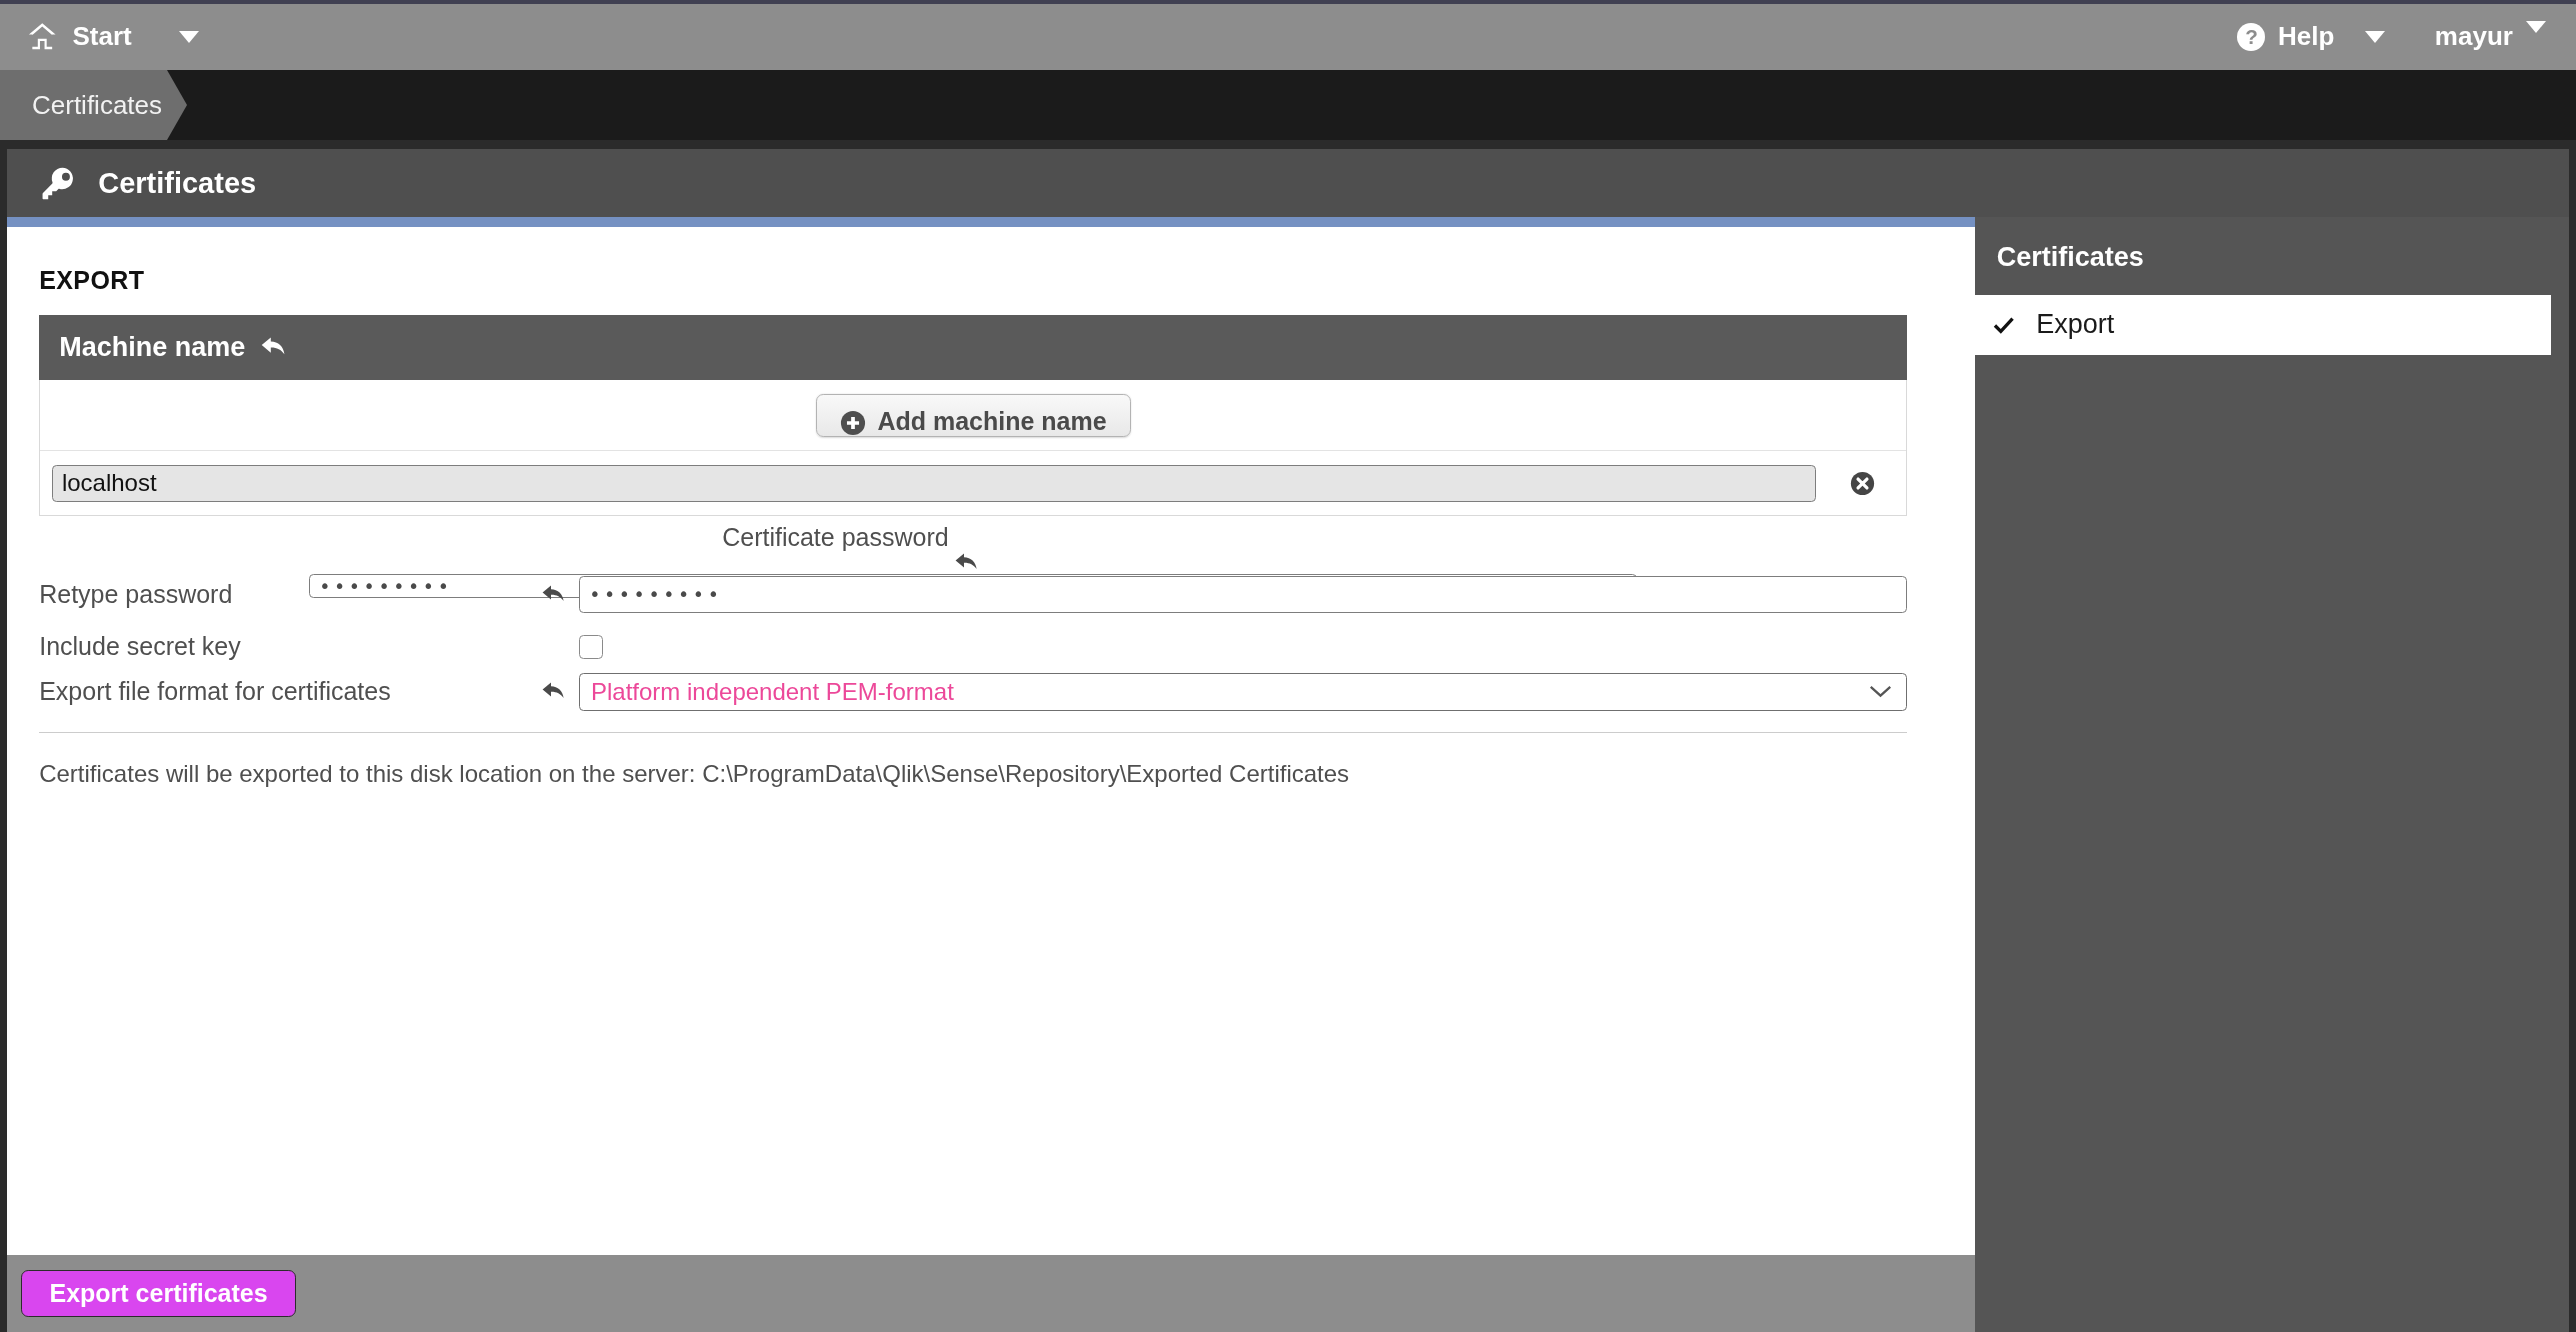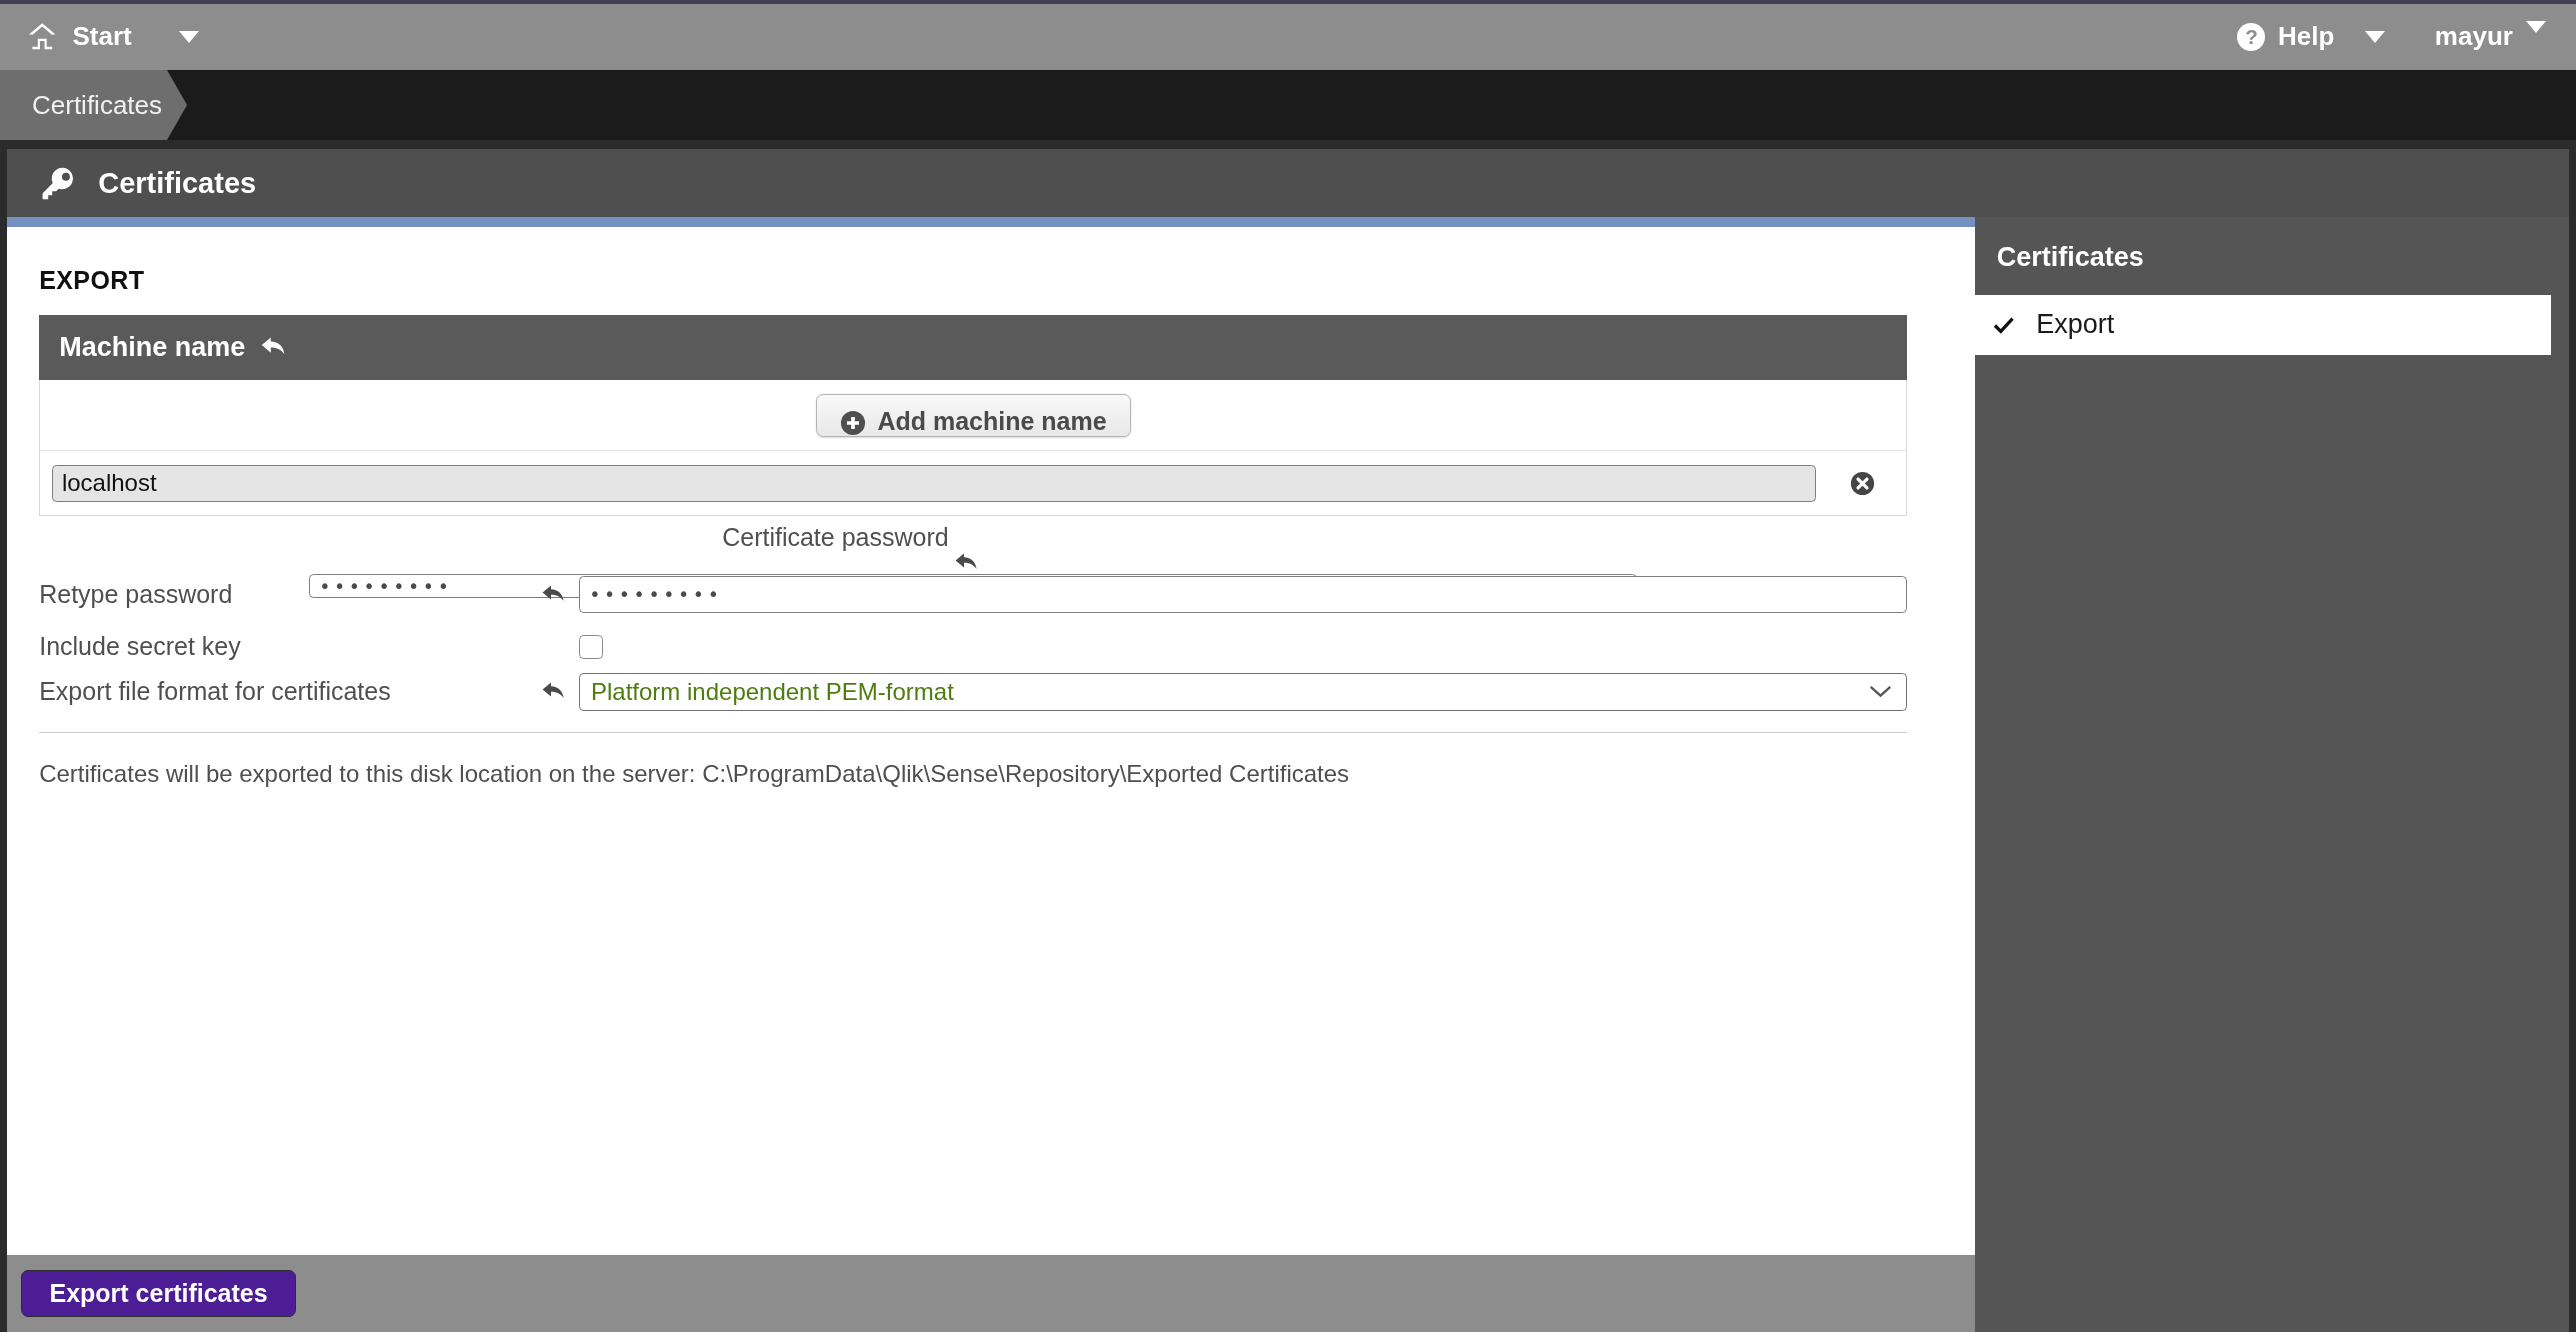"Platform independent PEM-format" .select-box .select-value { color: #4d7c0f -> #ec4899 }
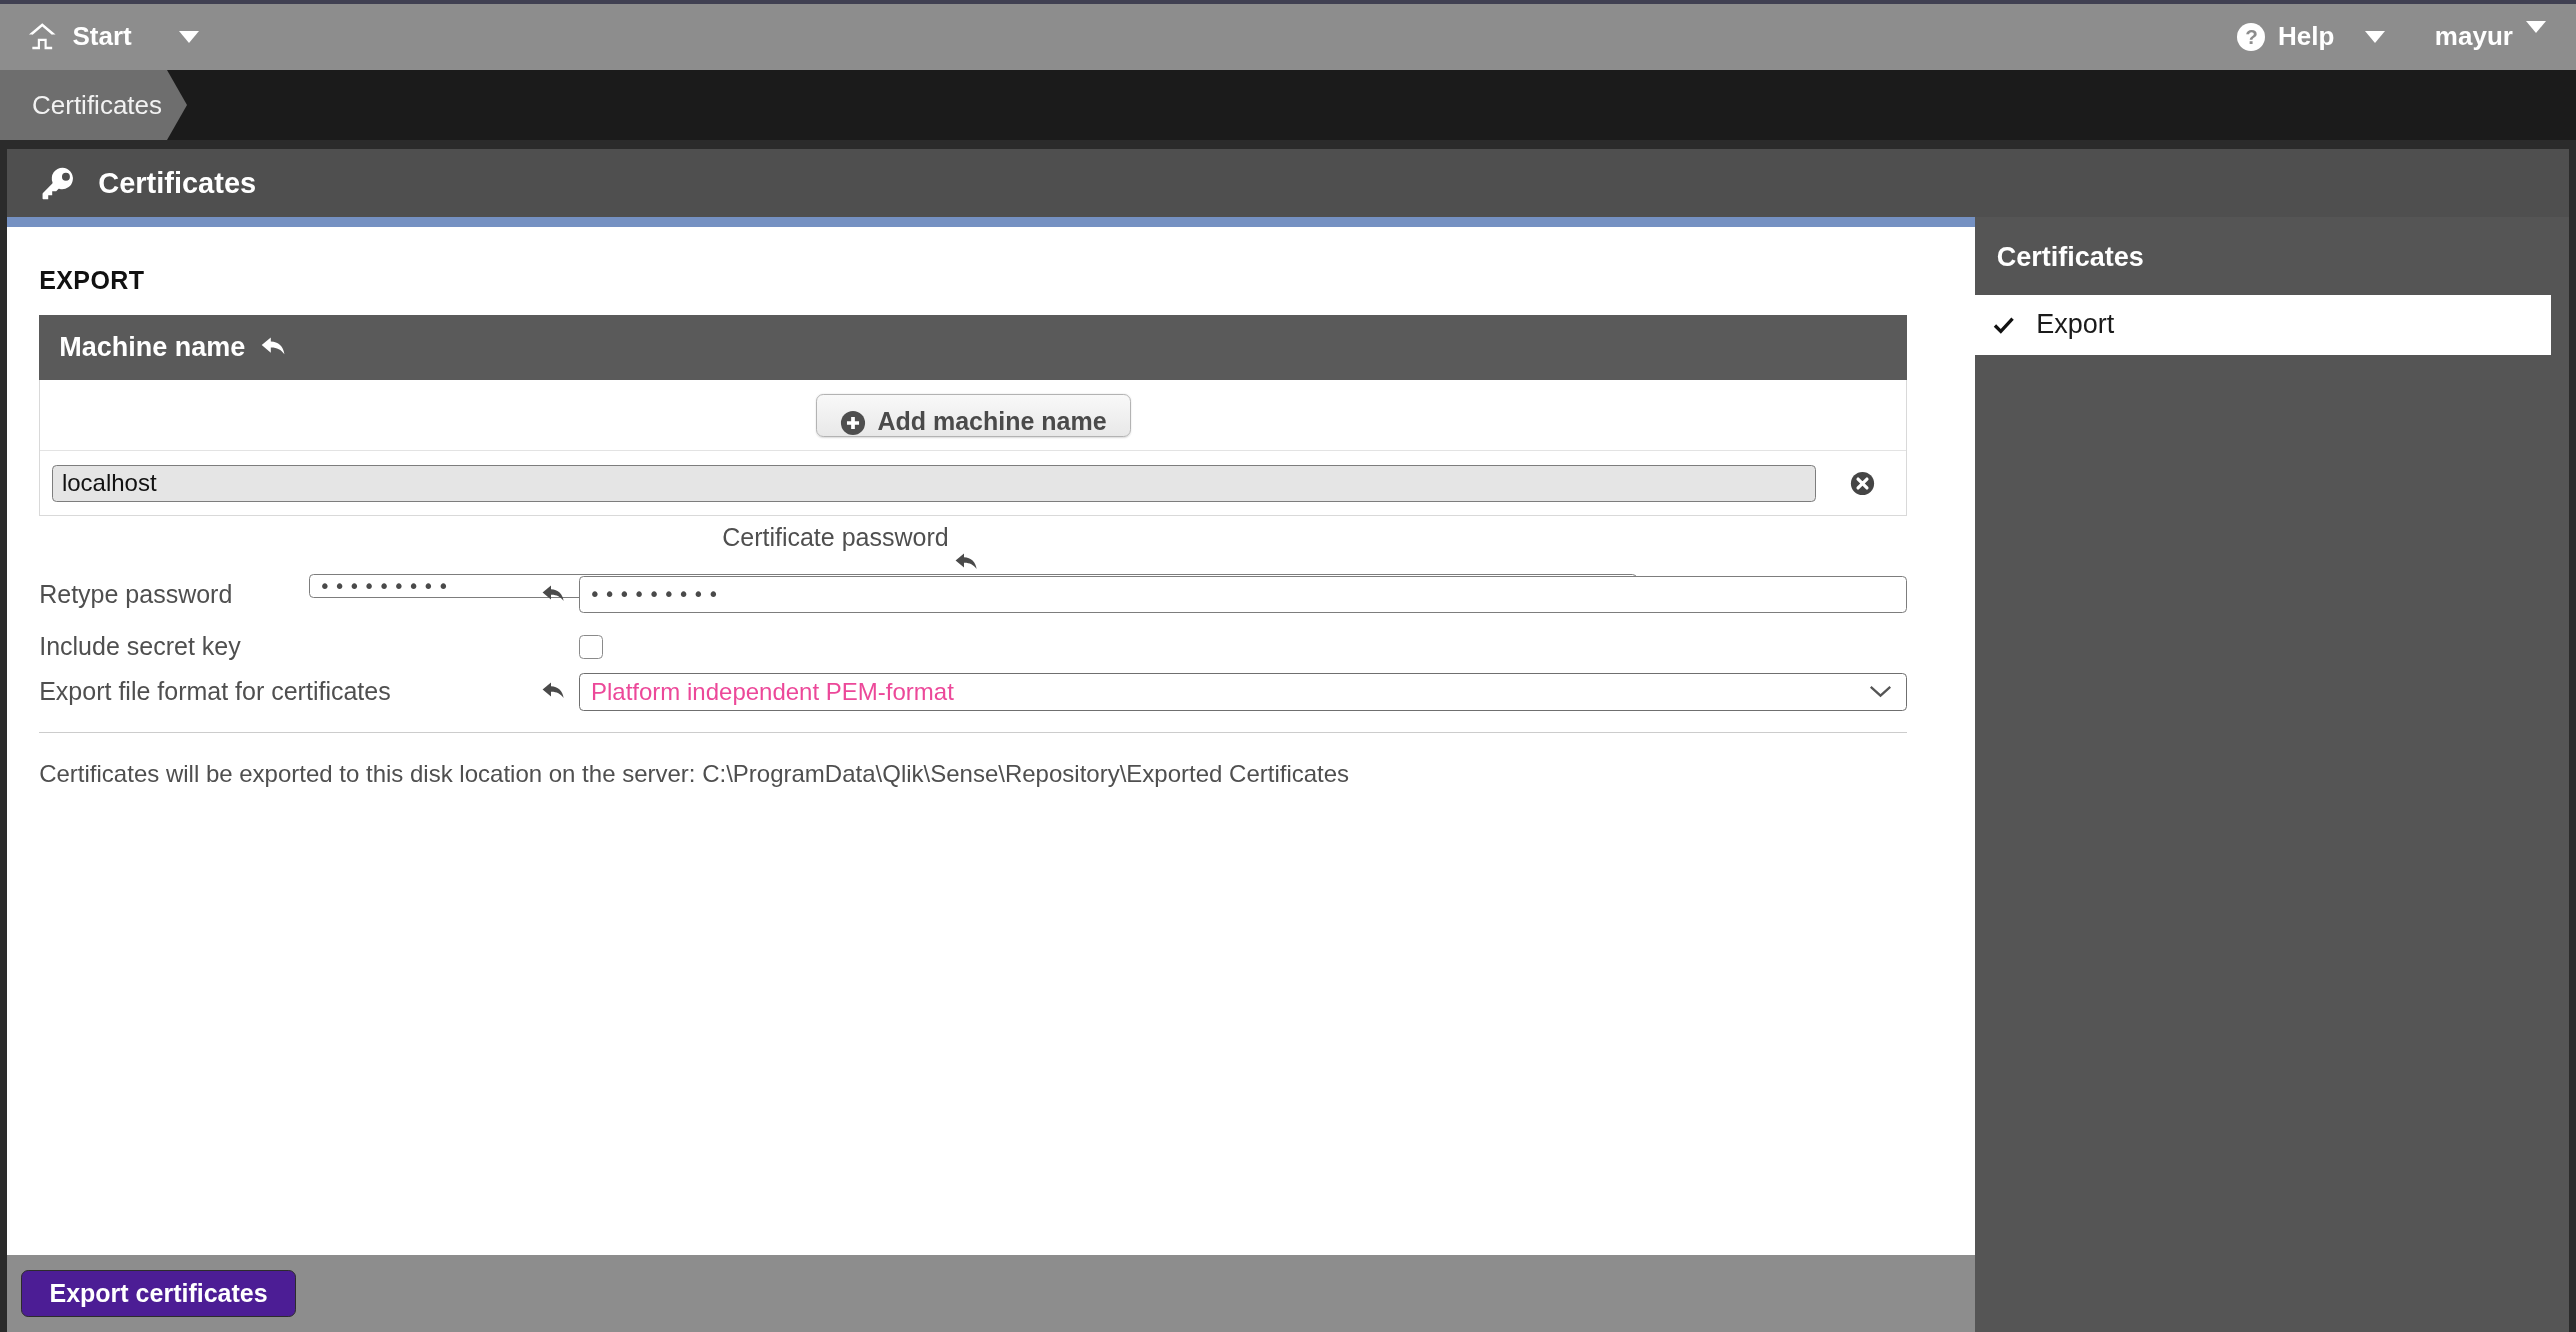"Export certificates" .export-btn { background: #4c1d95 -> #d946ef }
